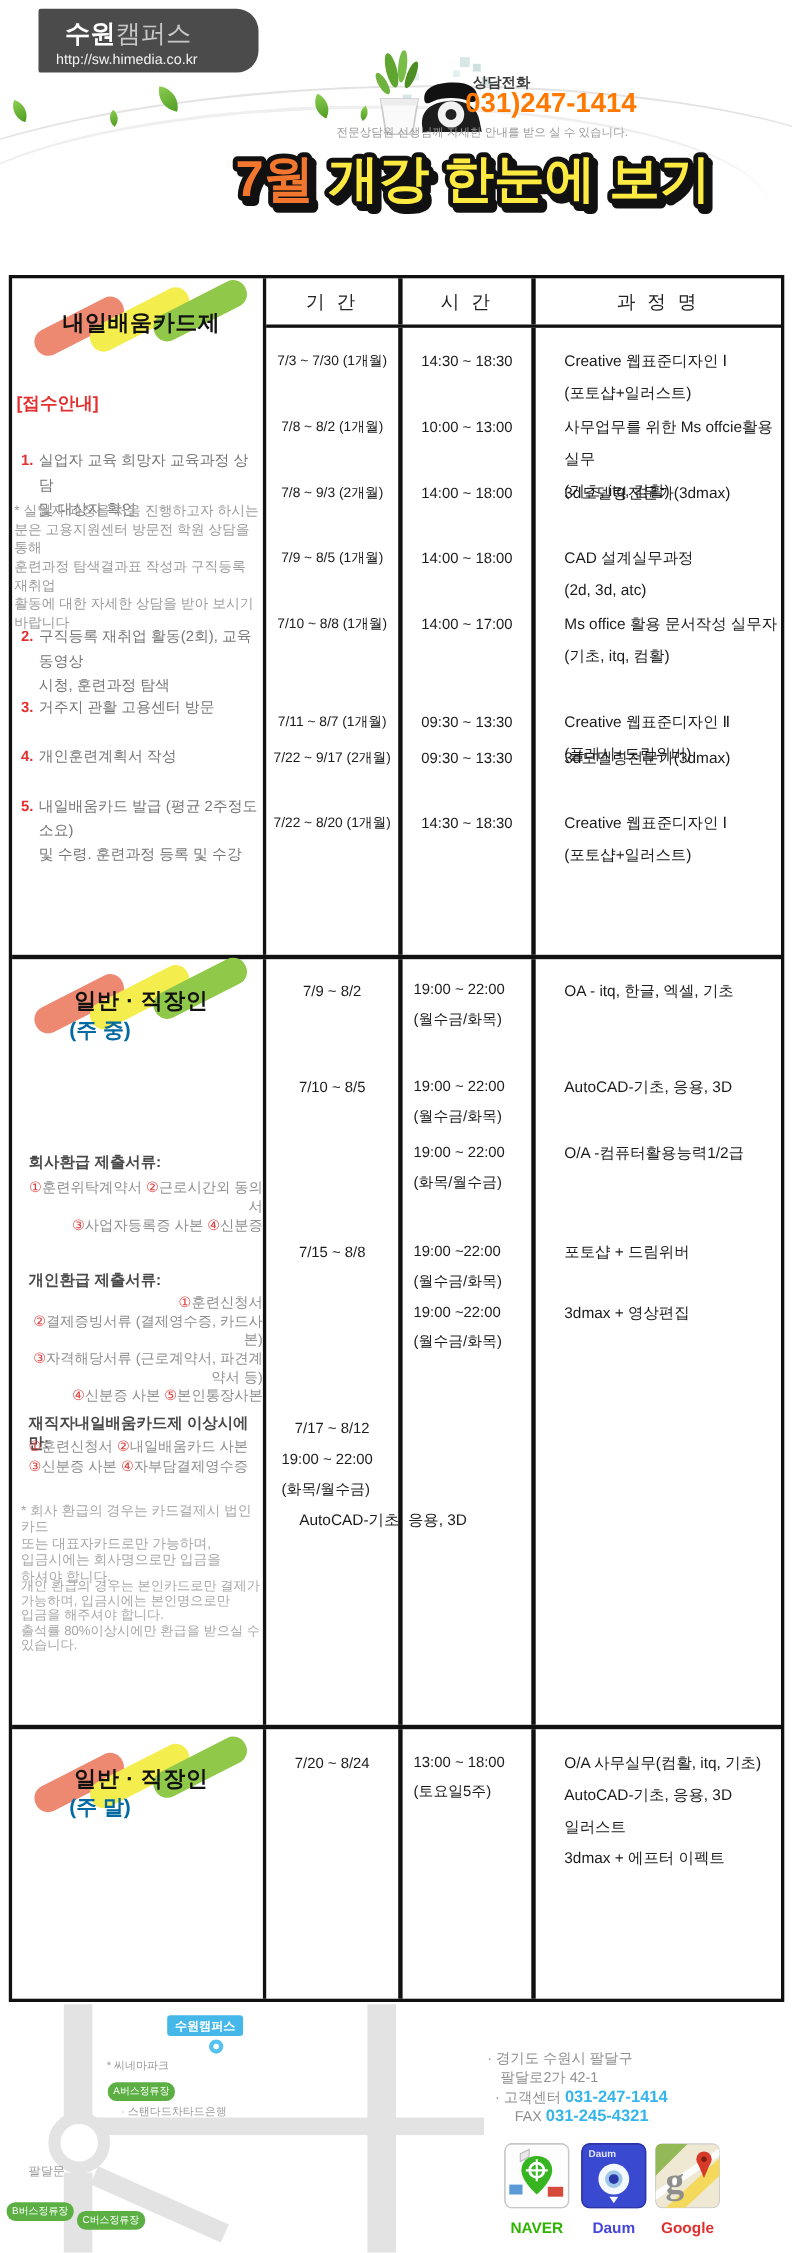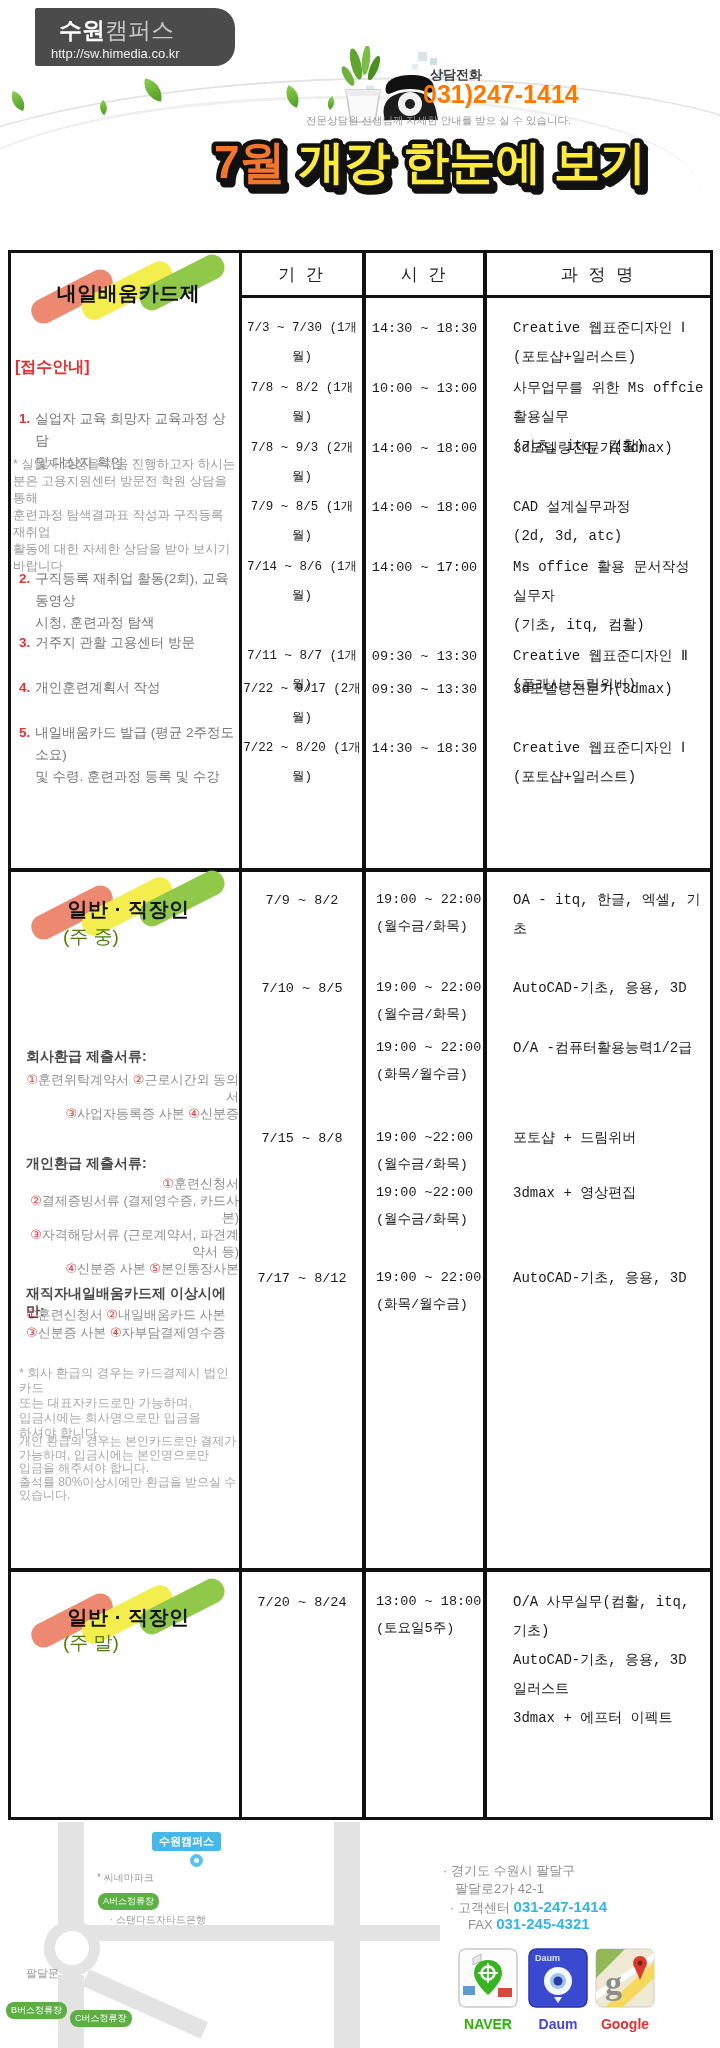"7/3 ~ 7/30 (1개월)" .crow { font-family: Liberation Mono, monospace -> none }
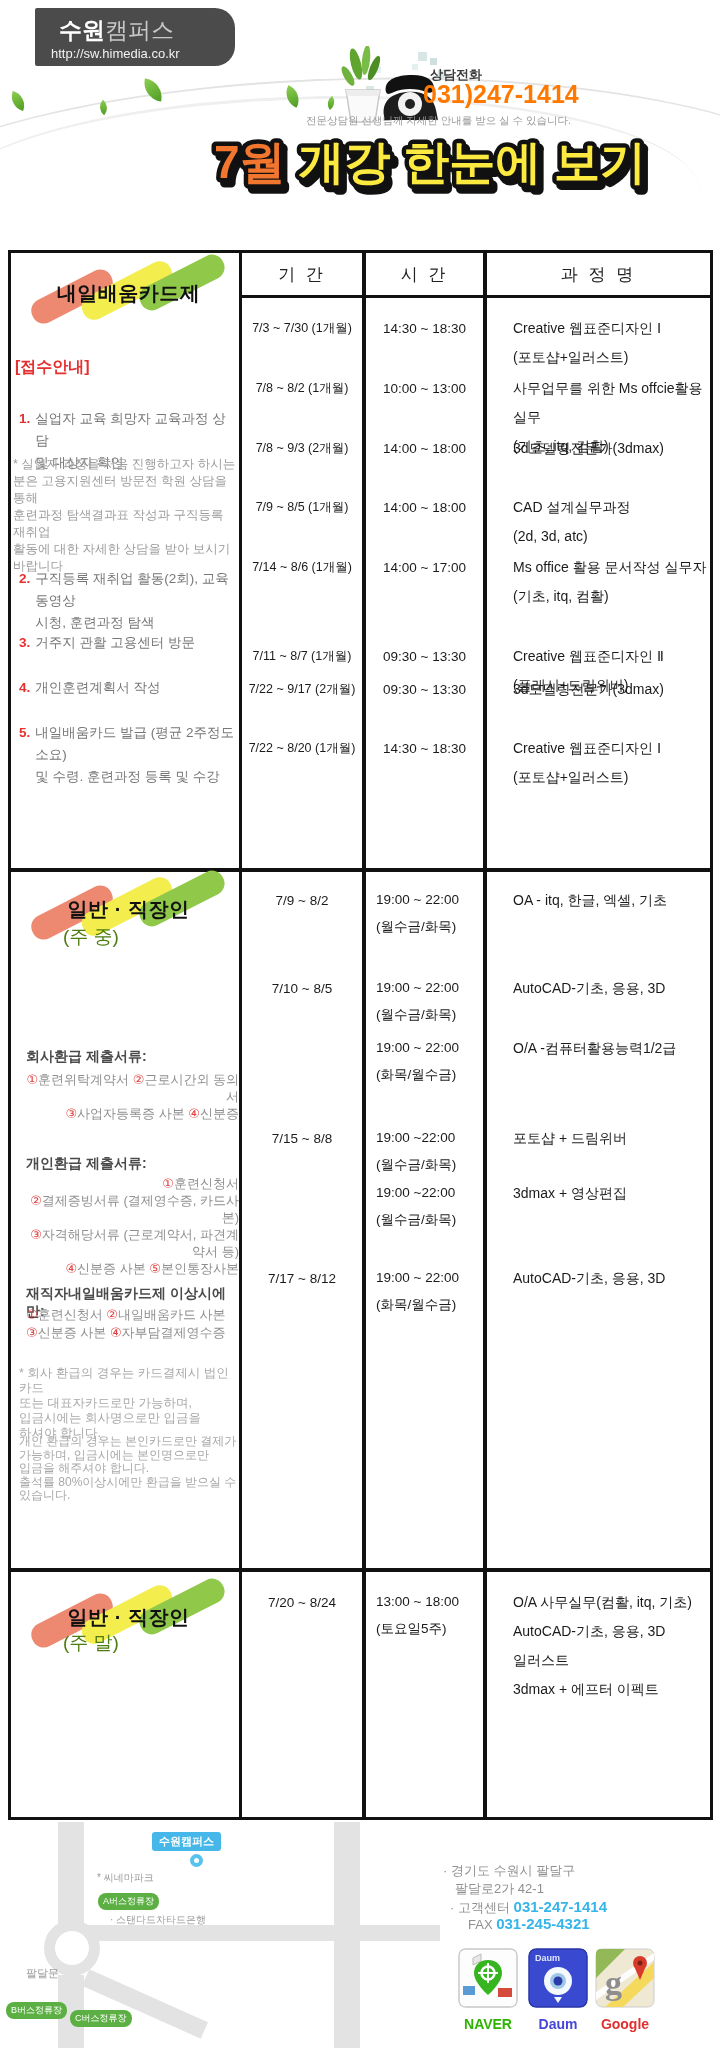"7/14 ~ 8/6 (1개월)" div.c1 { text: 7/14 ~ 8/6 -> 7/10 ~ 8/8 }
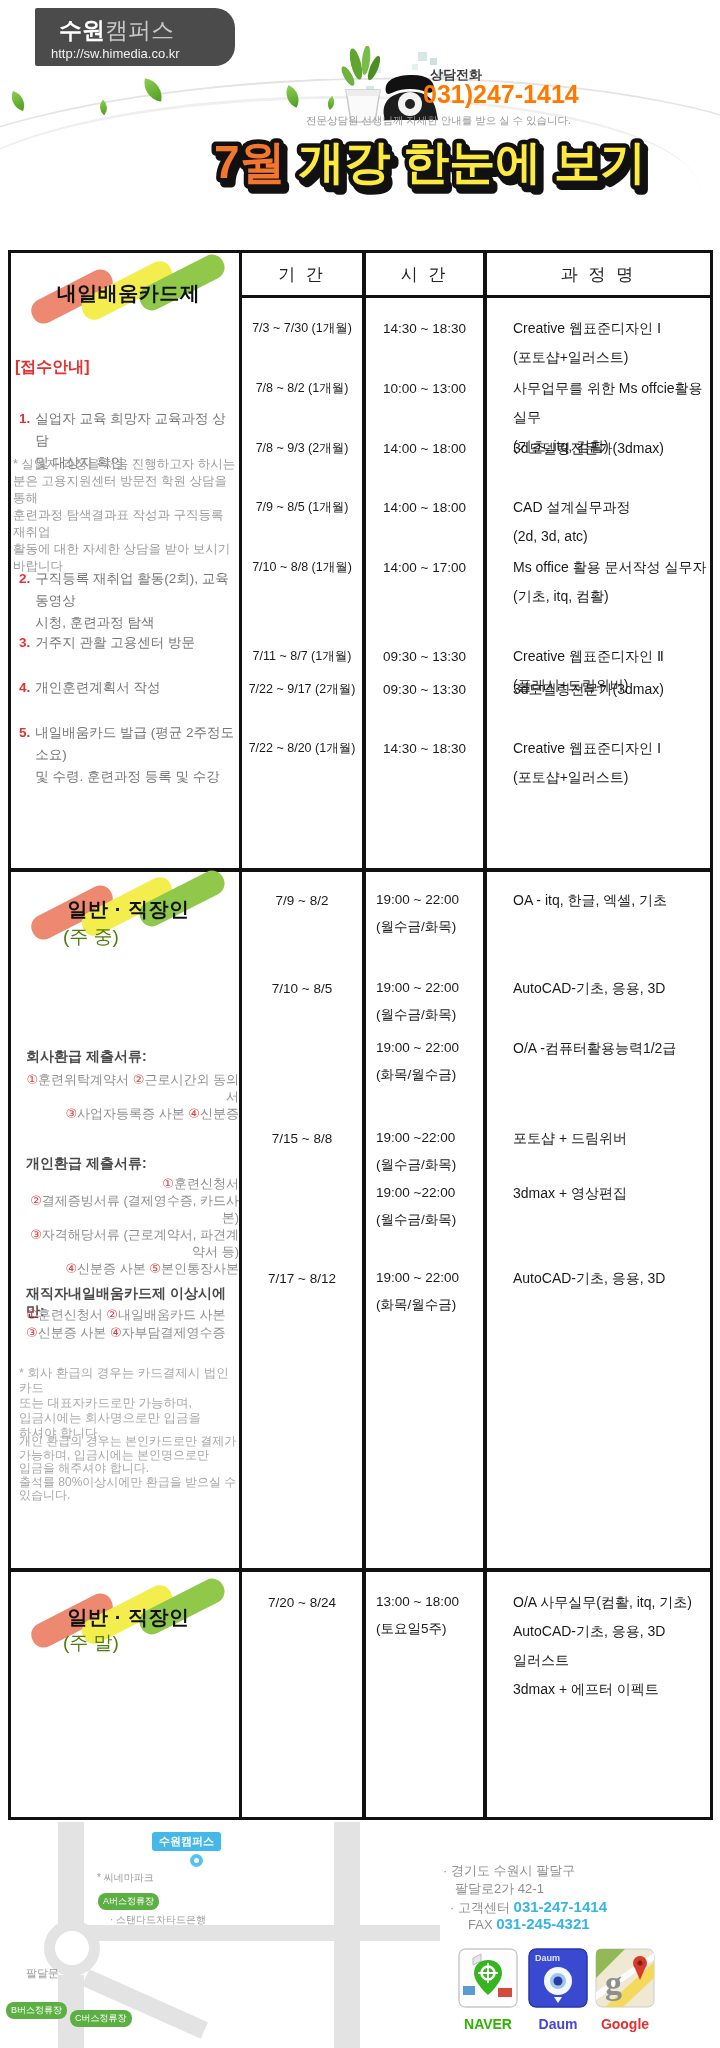"(주 중)" .sub-title { color: #4d7c0f -> #0369a1; font-weight: normal -> bold }
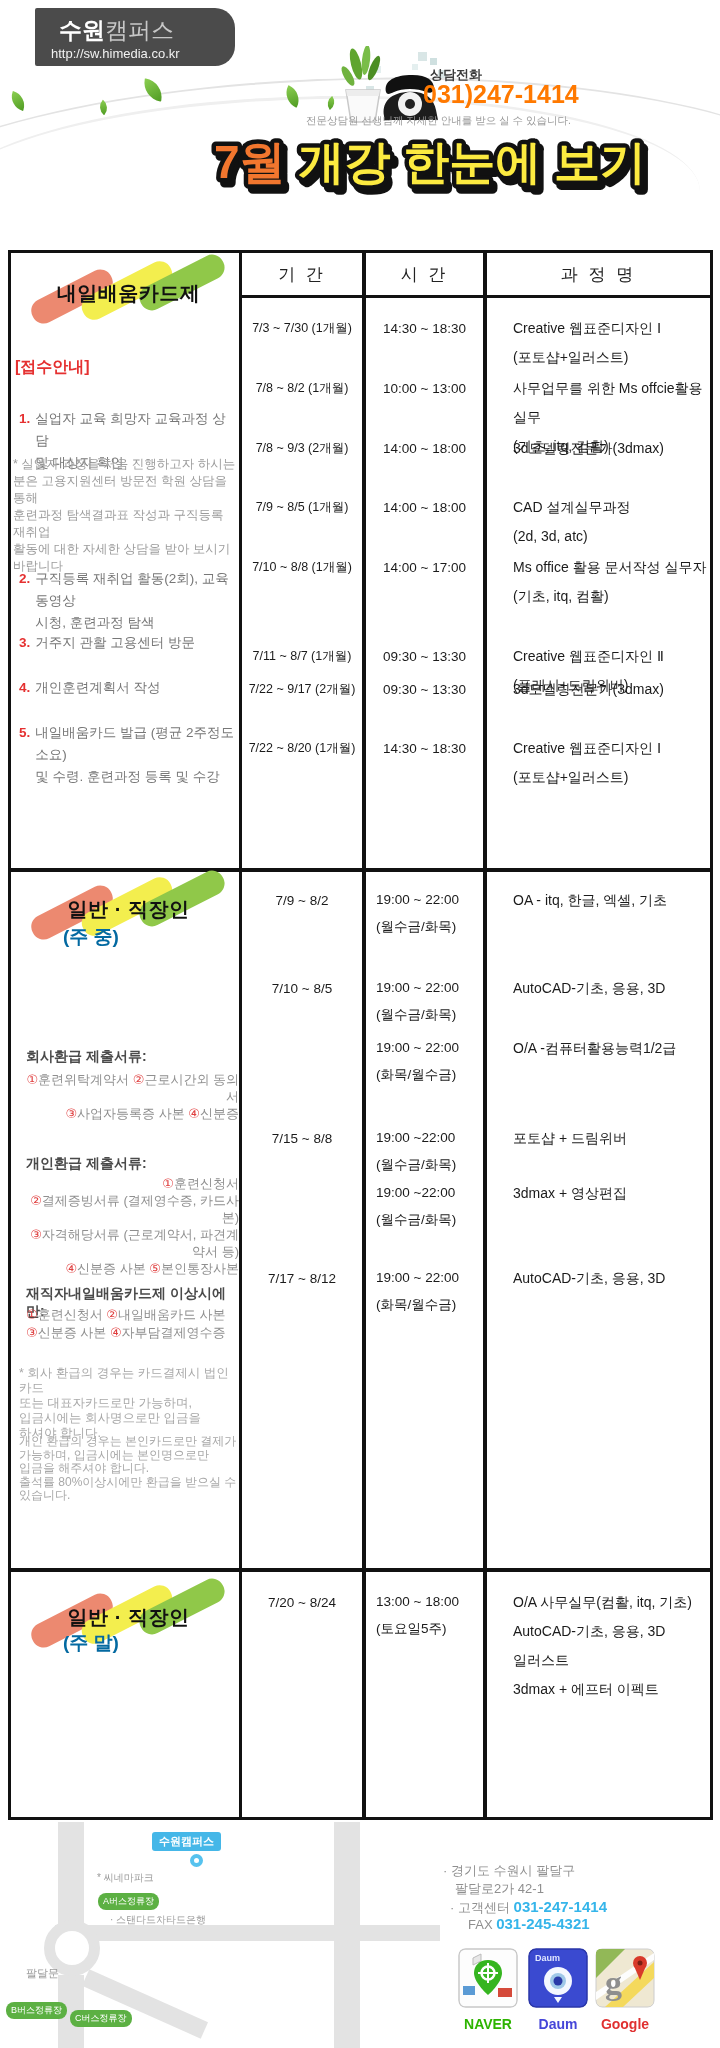"7/17 ~ 8/12" div.crow { flex-direction: none -> column; top: 392px -> 412px }
